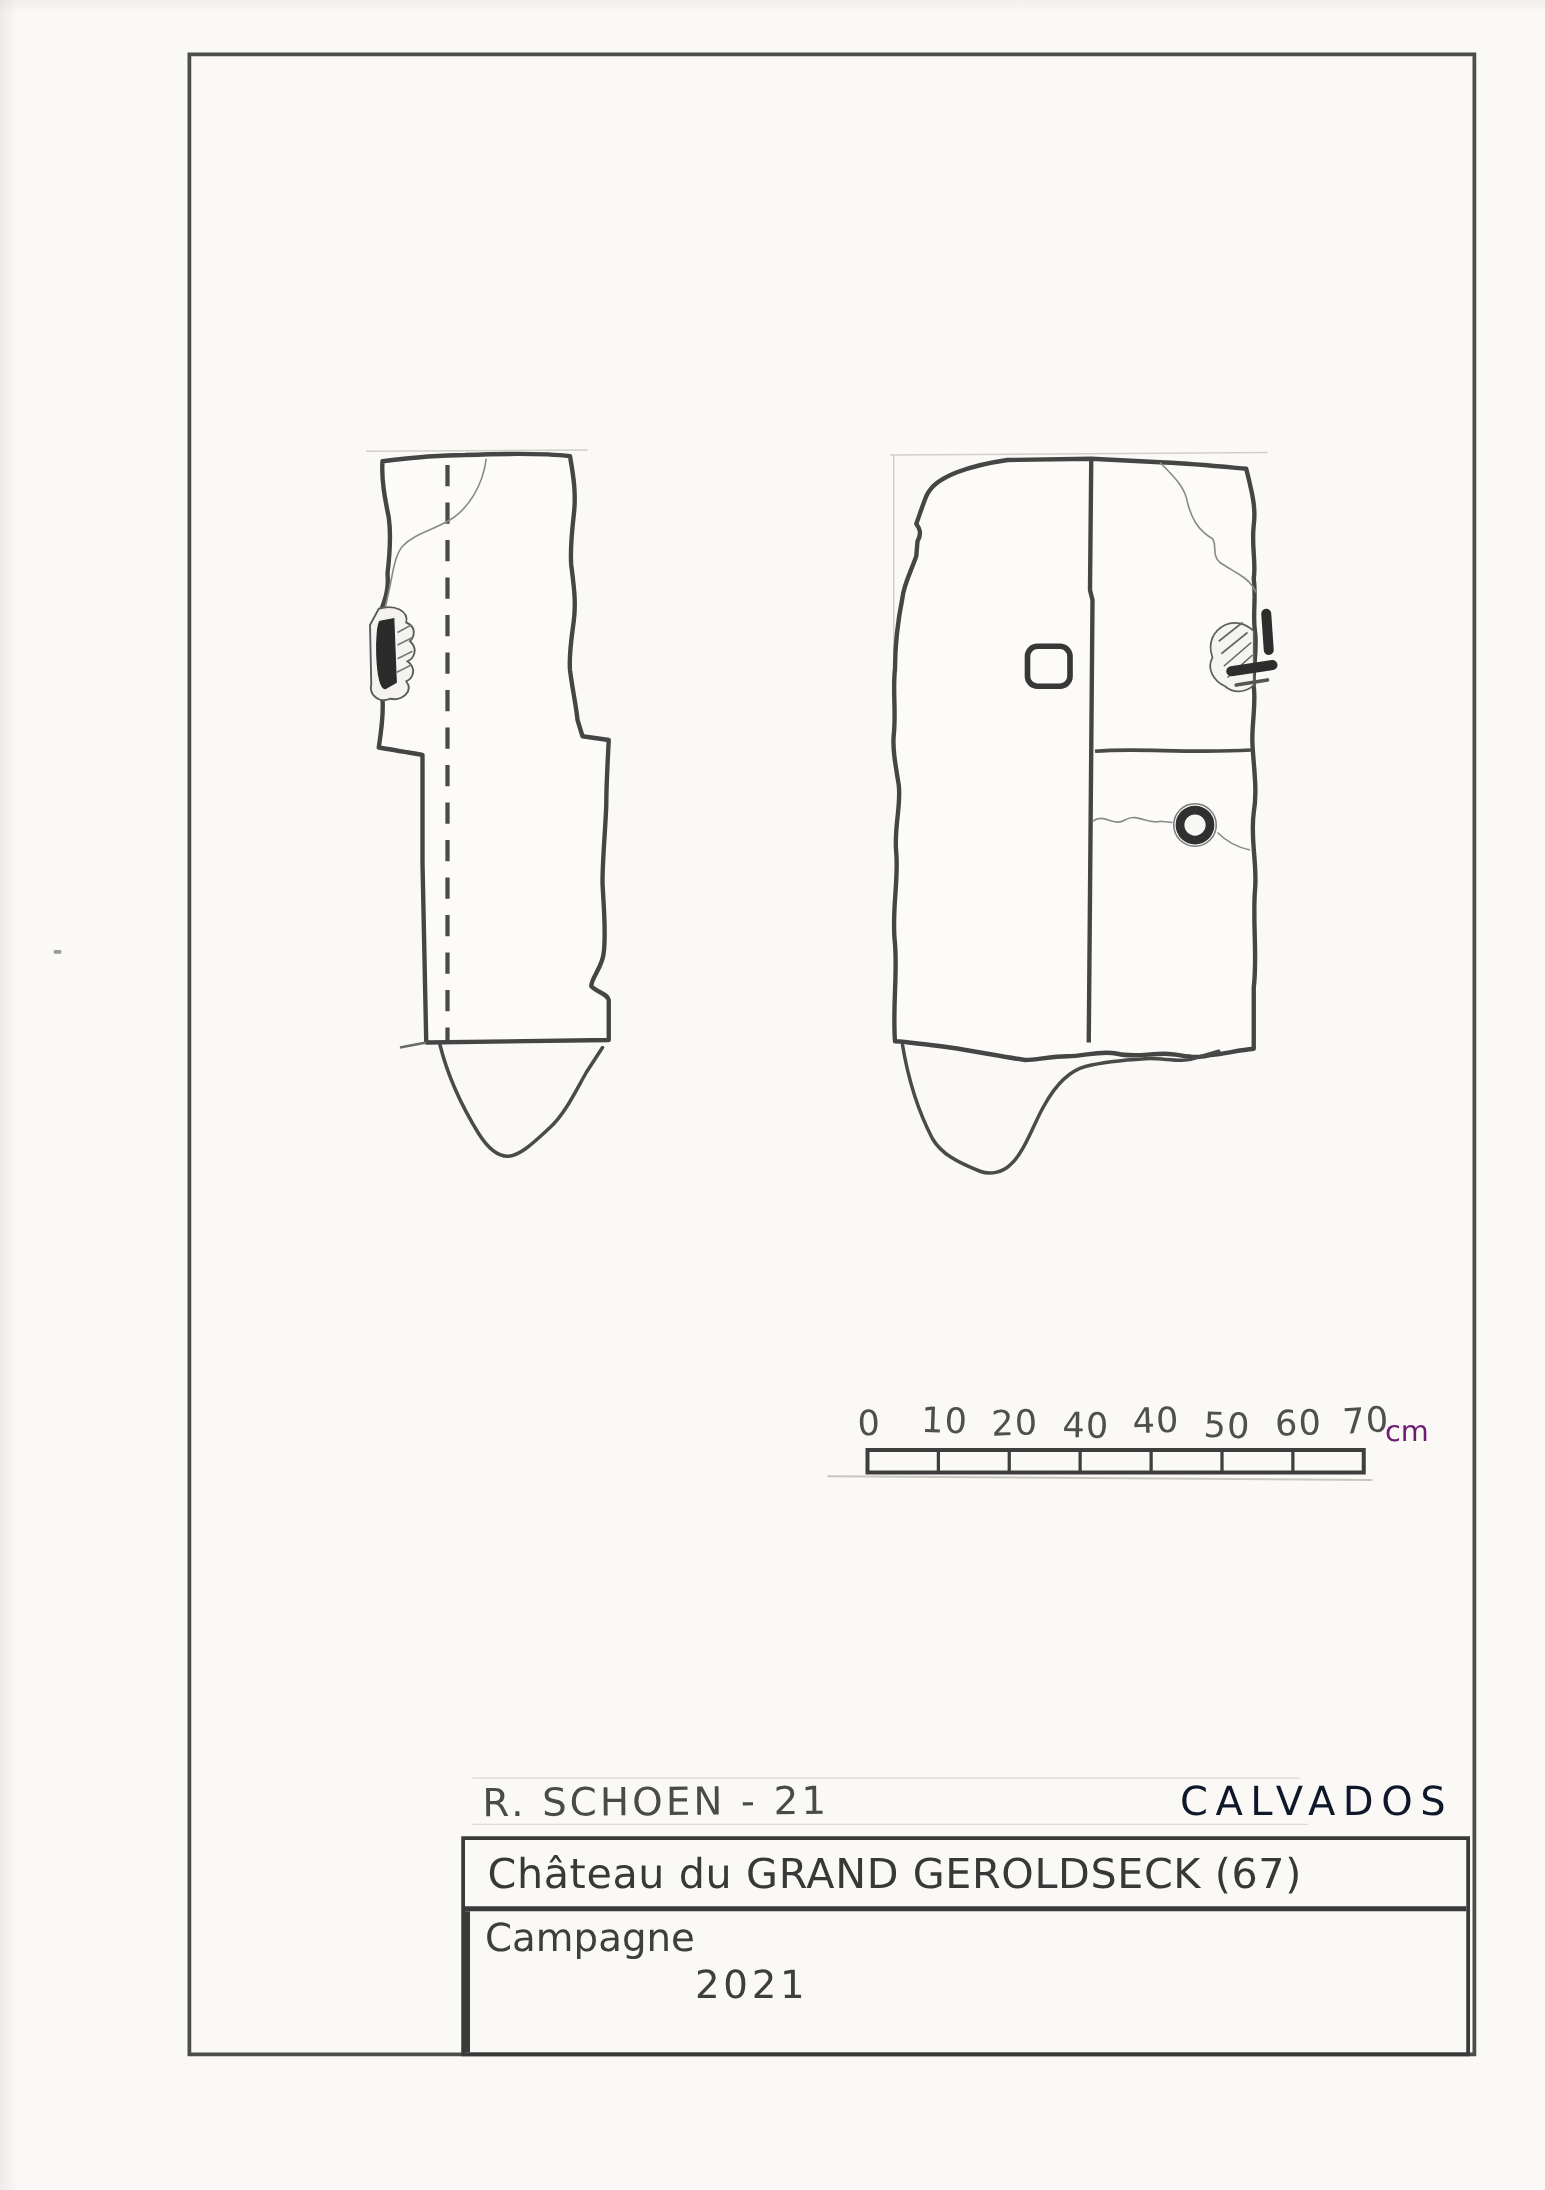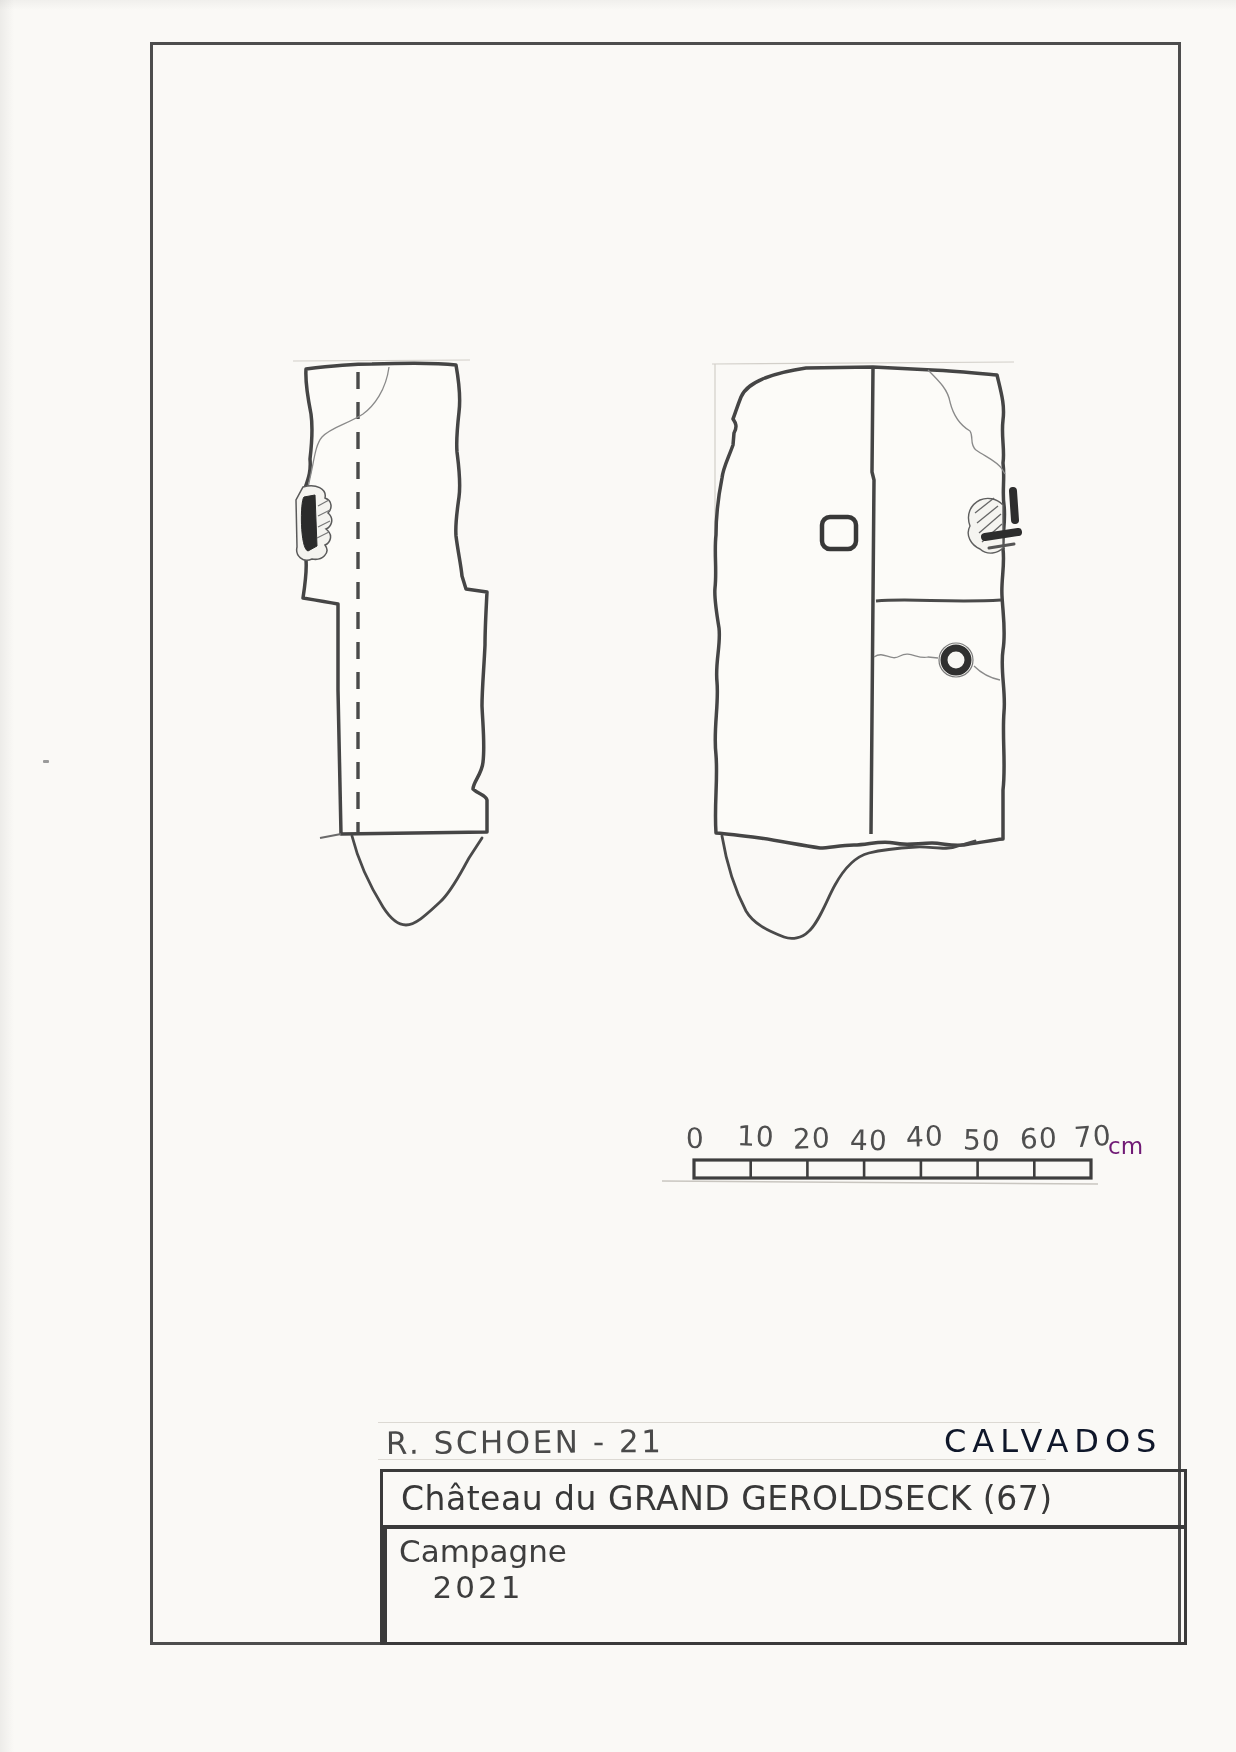"Château du GRAND GEROLDSECK (67)" .tblock { left: 380px -> 369px }
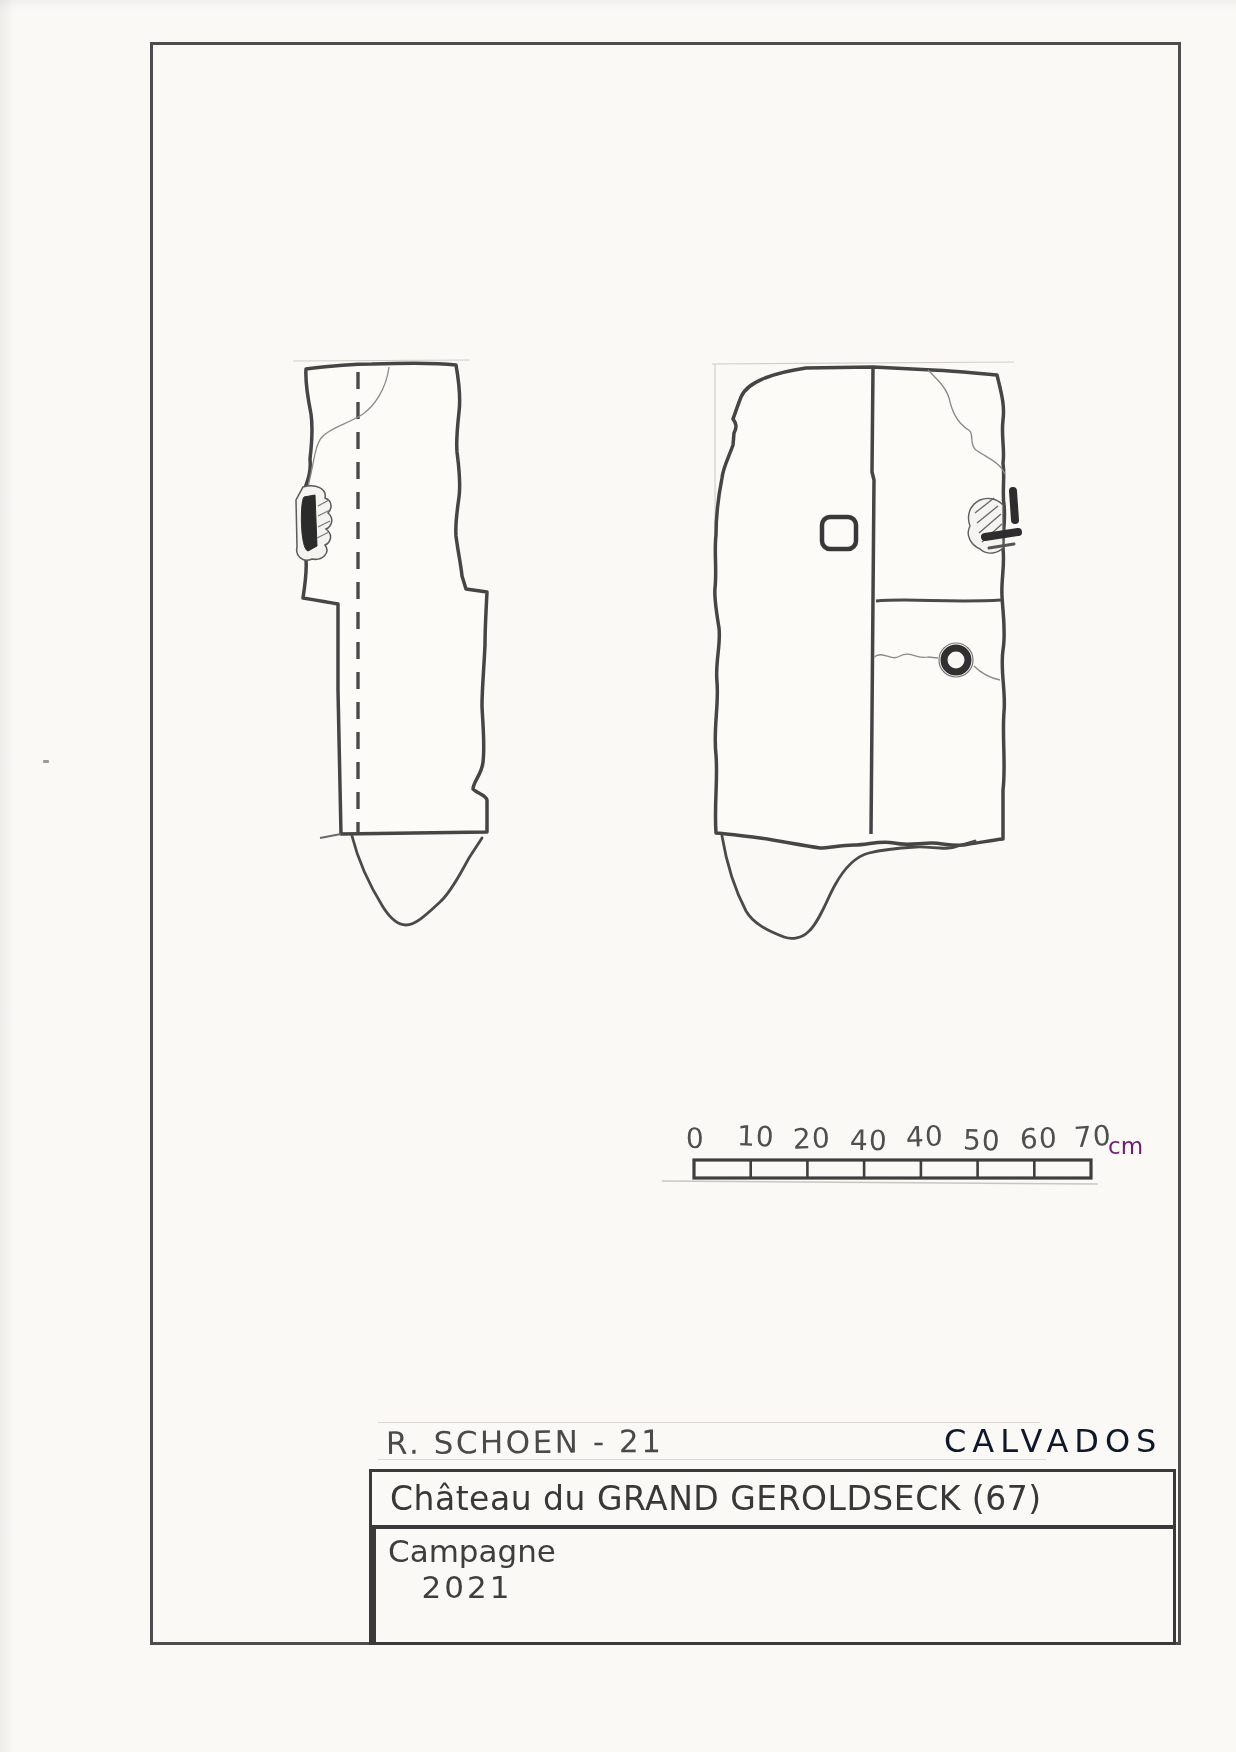"Campagne" .tblock-campaign-cell { flex-direction: column -> row }
